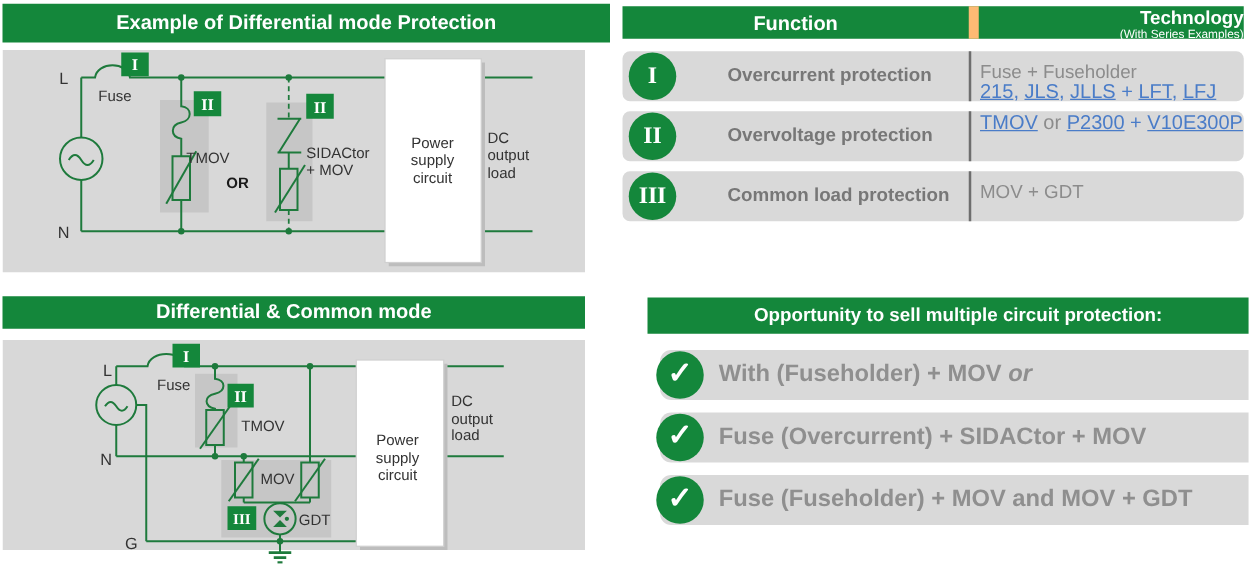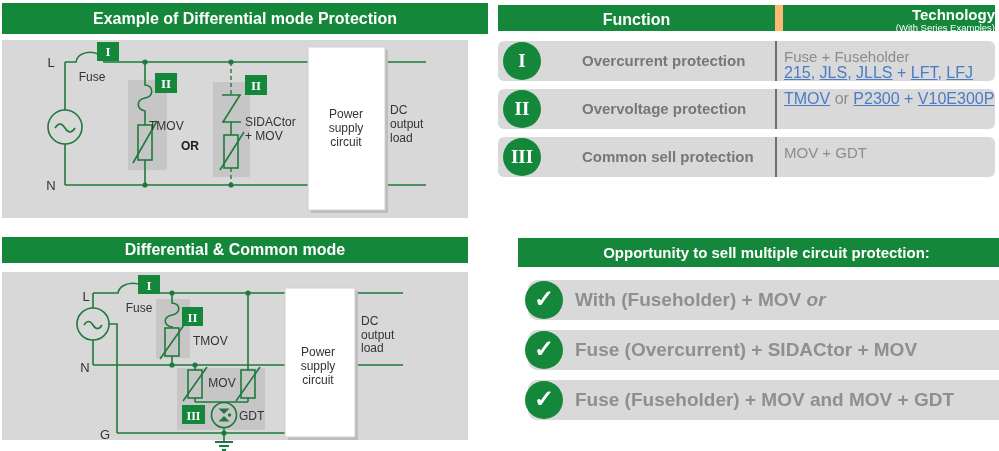"Common sell protection" div.fn-label { text: sell -> load }
